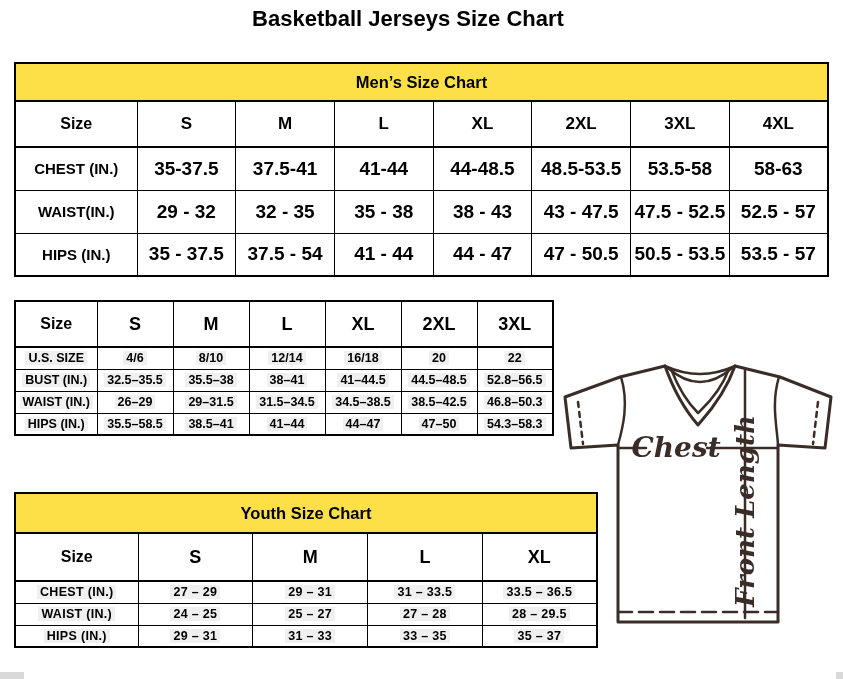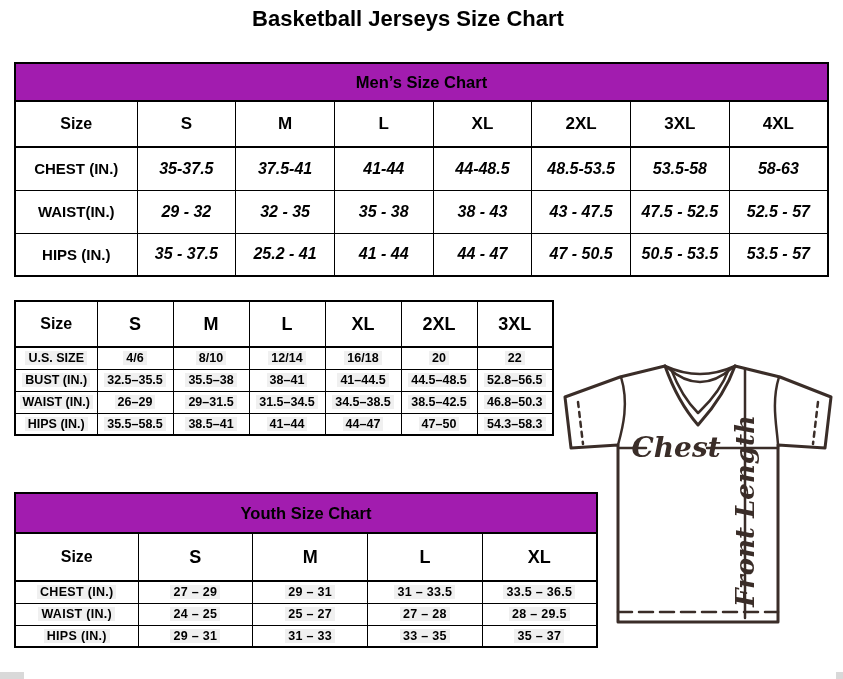"Men’s Size Chart" table.size-table tr.title td { background: #a21caf -> #fde047 }
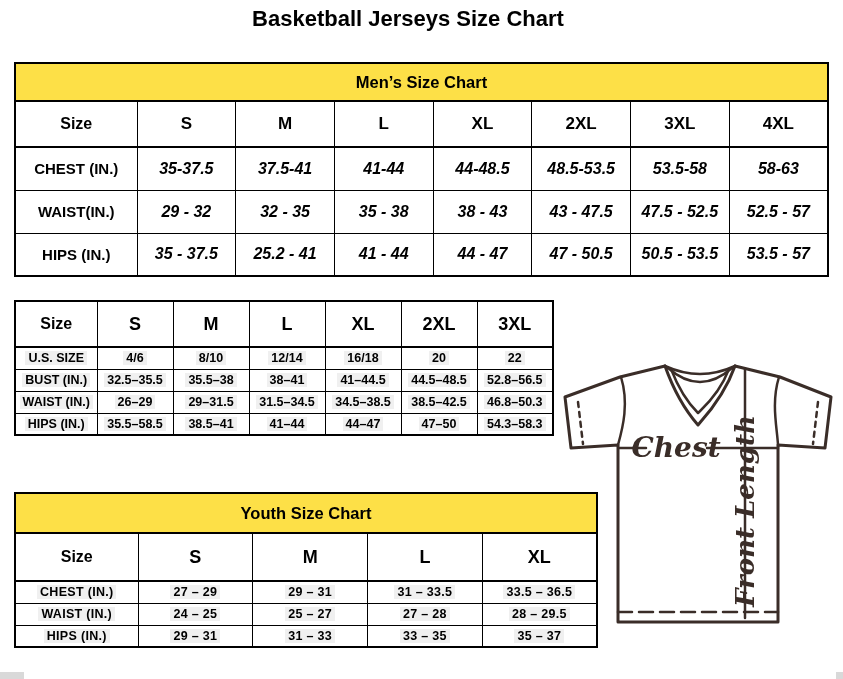"35-37.5" .men tr.data td { font-size: 16px -> 19px; font-style: italic -> none }
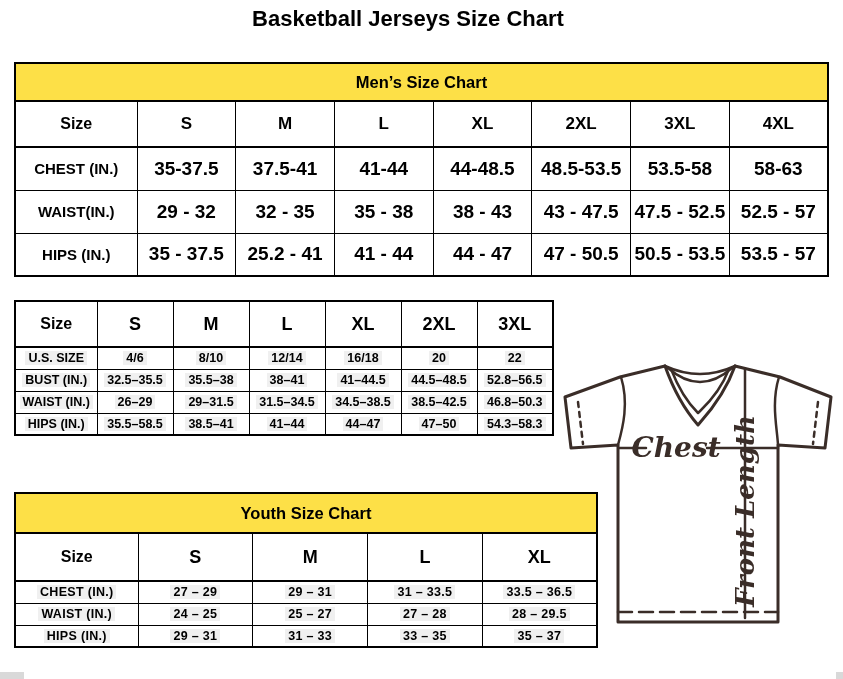"25.2 - 41" td { text: 25.2 - 41 -> 37.5 - 54 }
